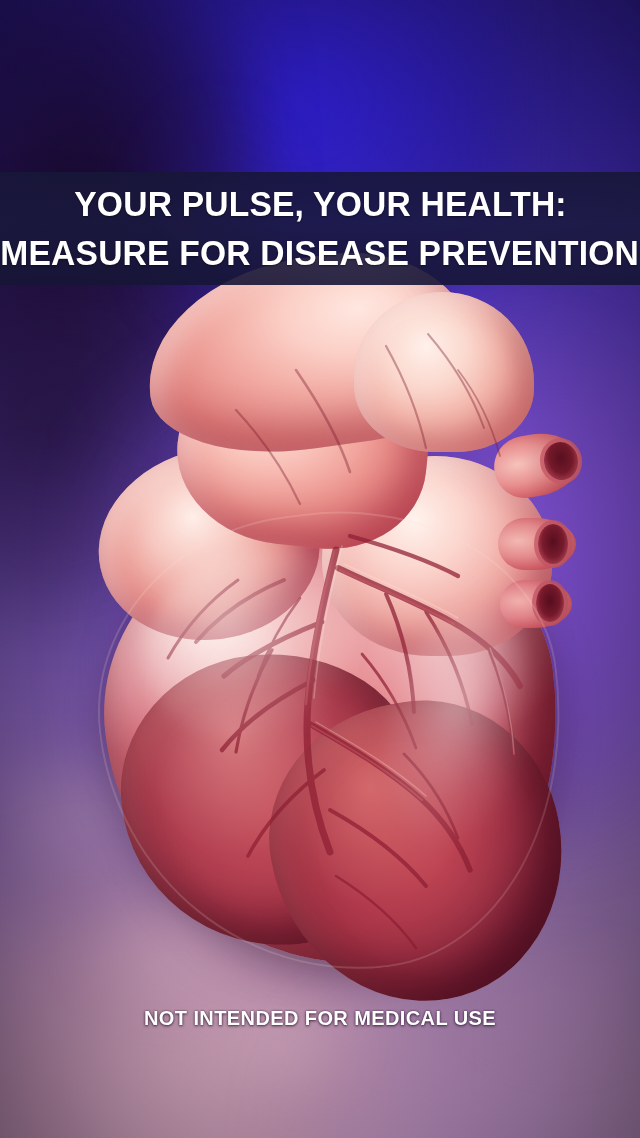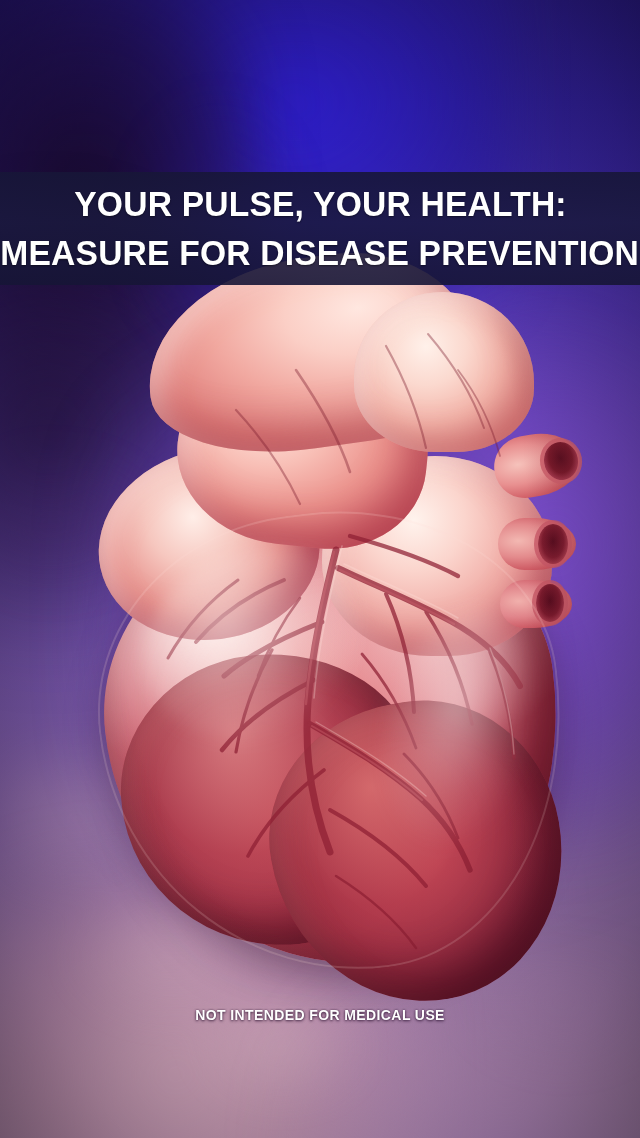"NOT INTENDED FOR MEDICAL USE" .caption { font-size: 14px -> 20px }
